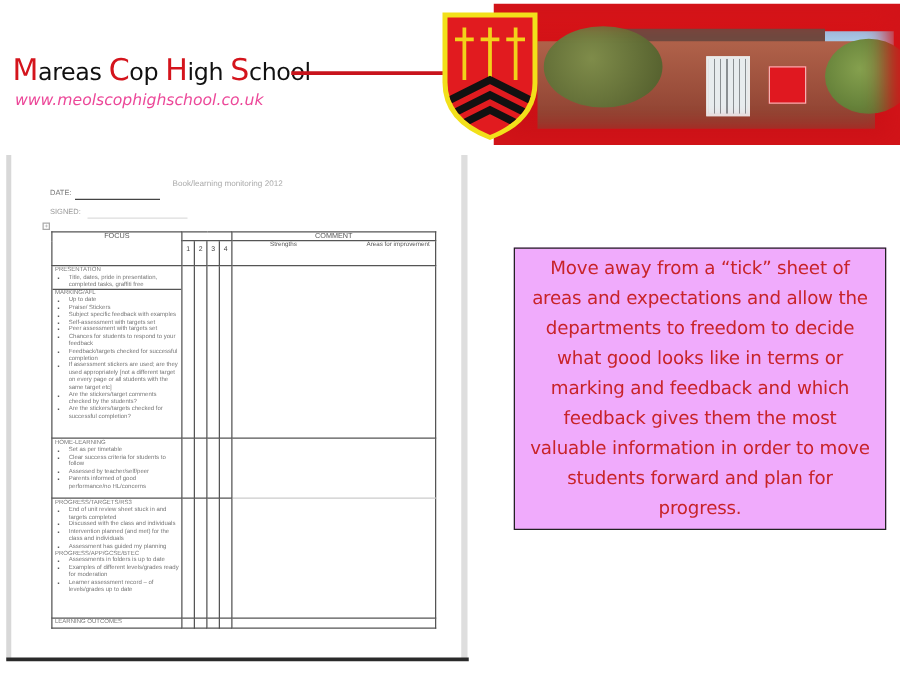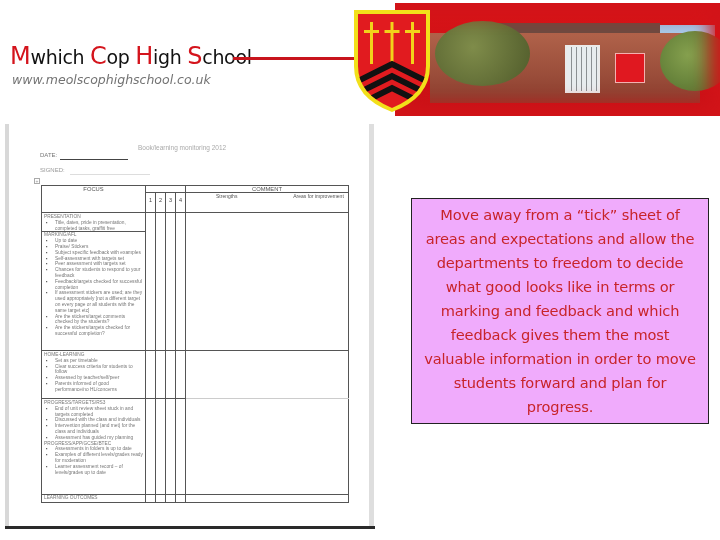"which" span { text: which -> areas }
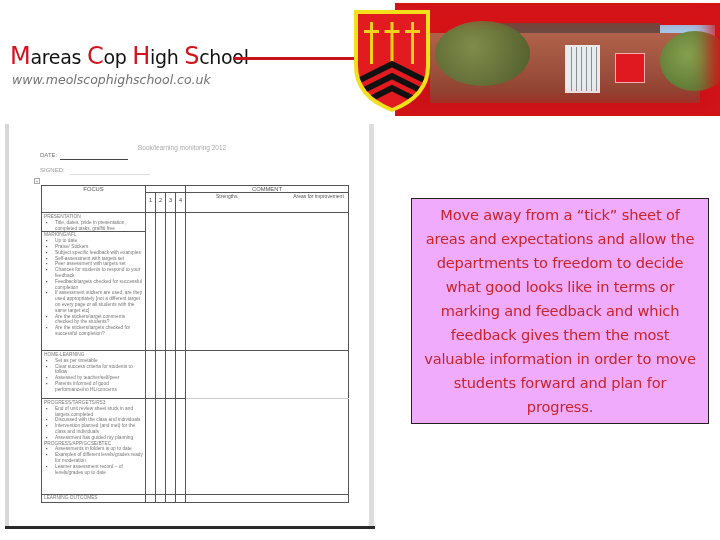"www.meolscophighschool.co.uk" .school-url { color: #737373 -> #ec4899 }
